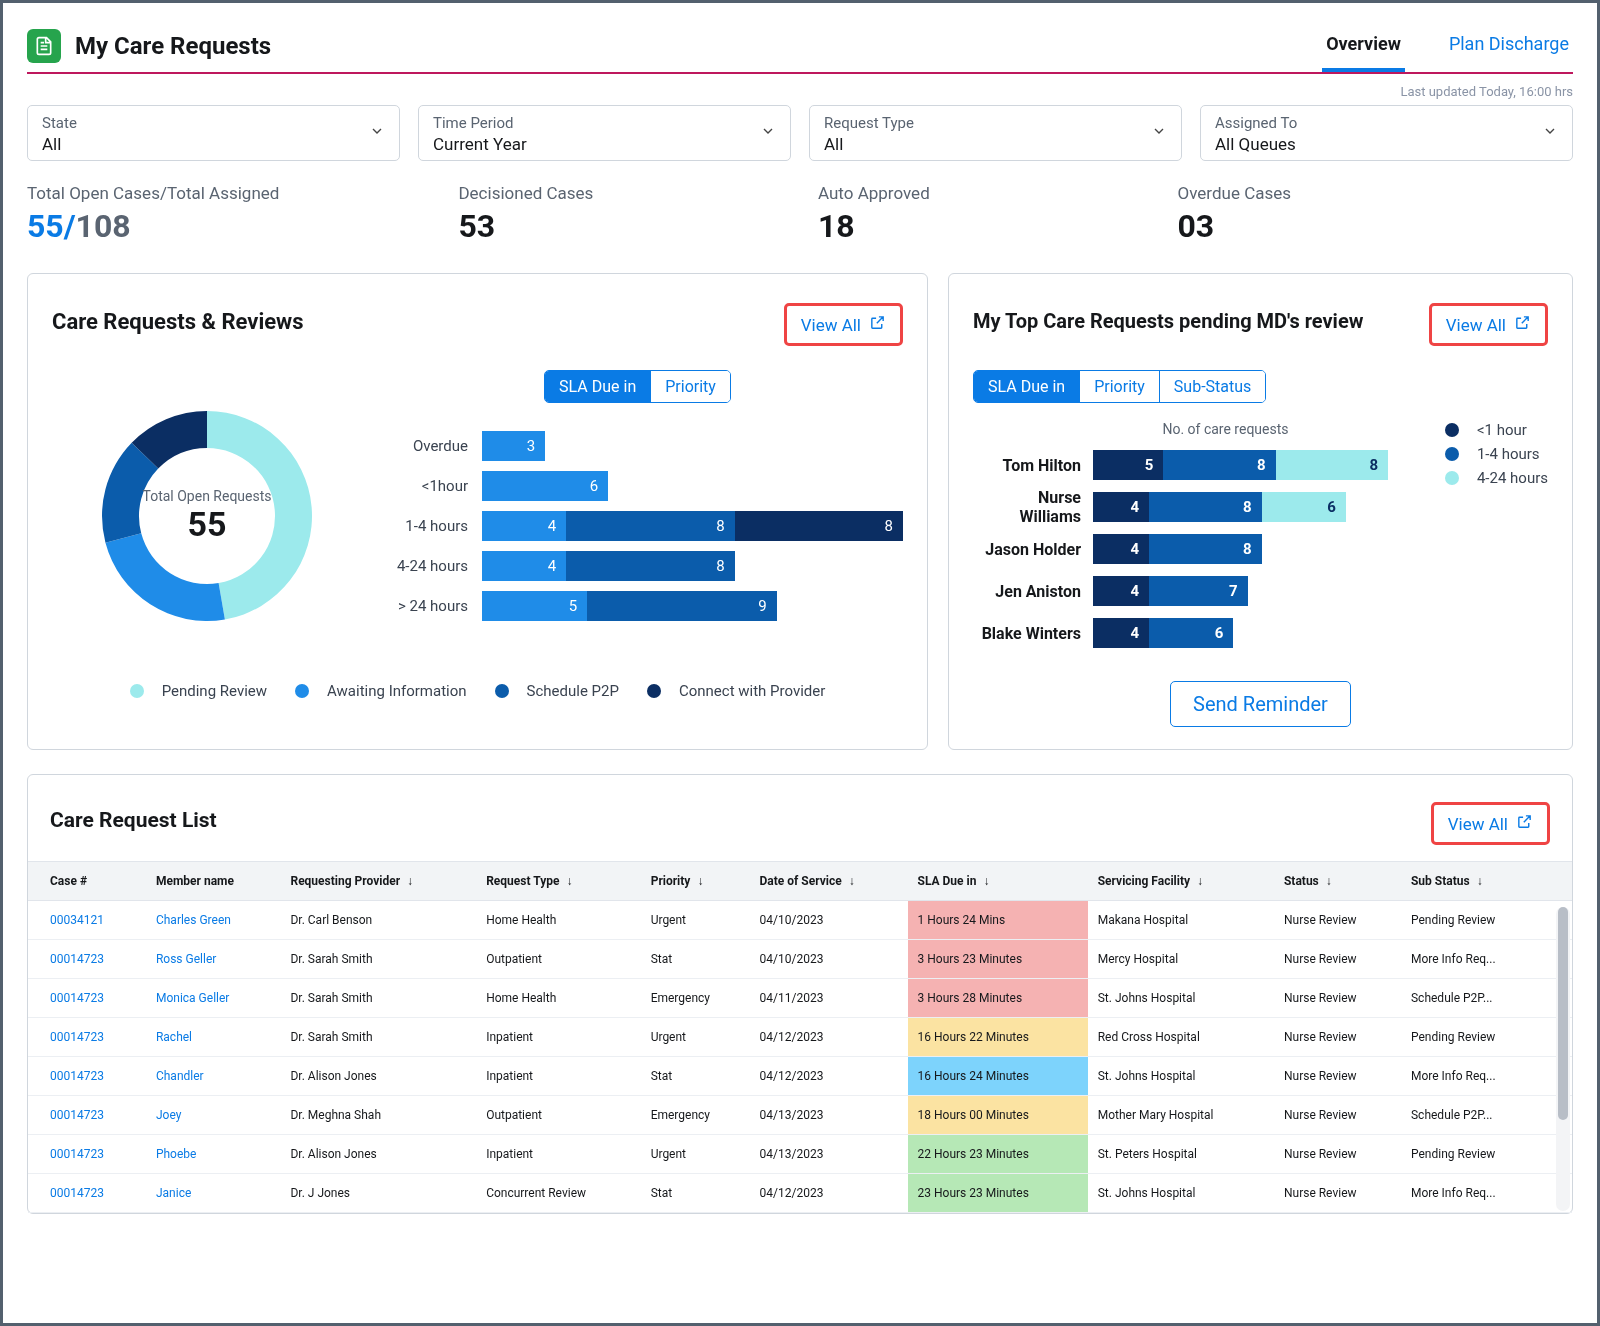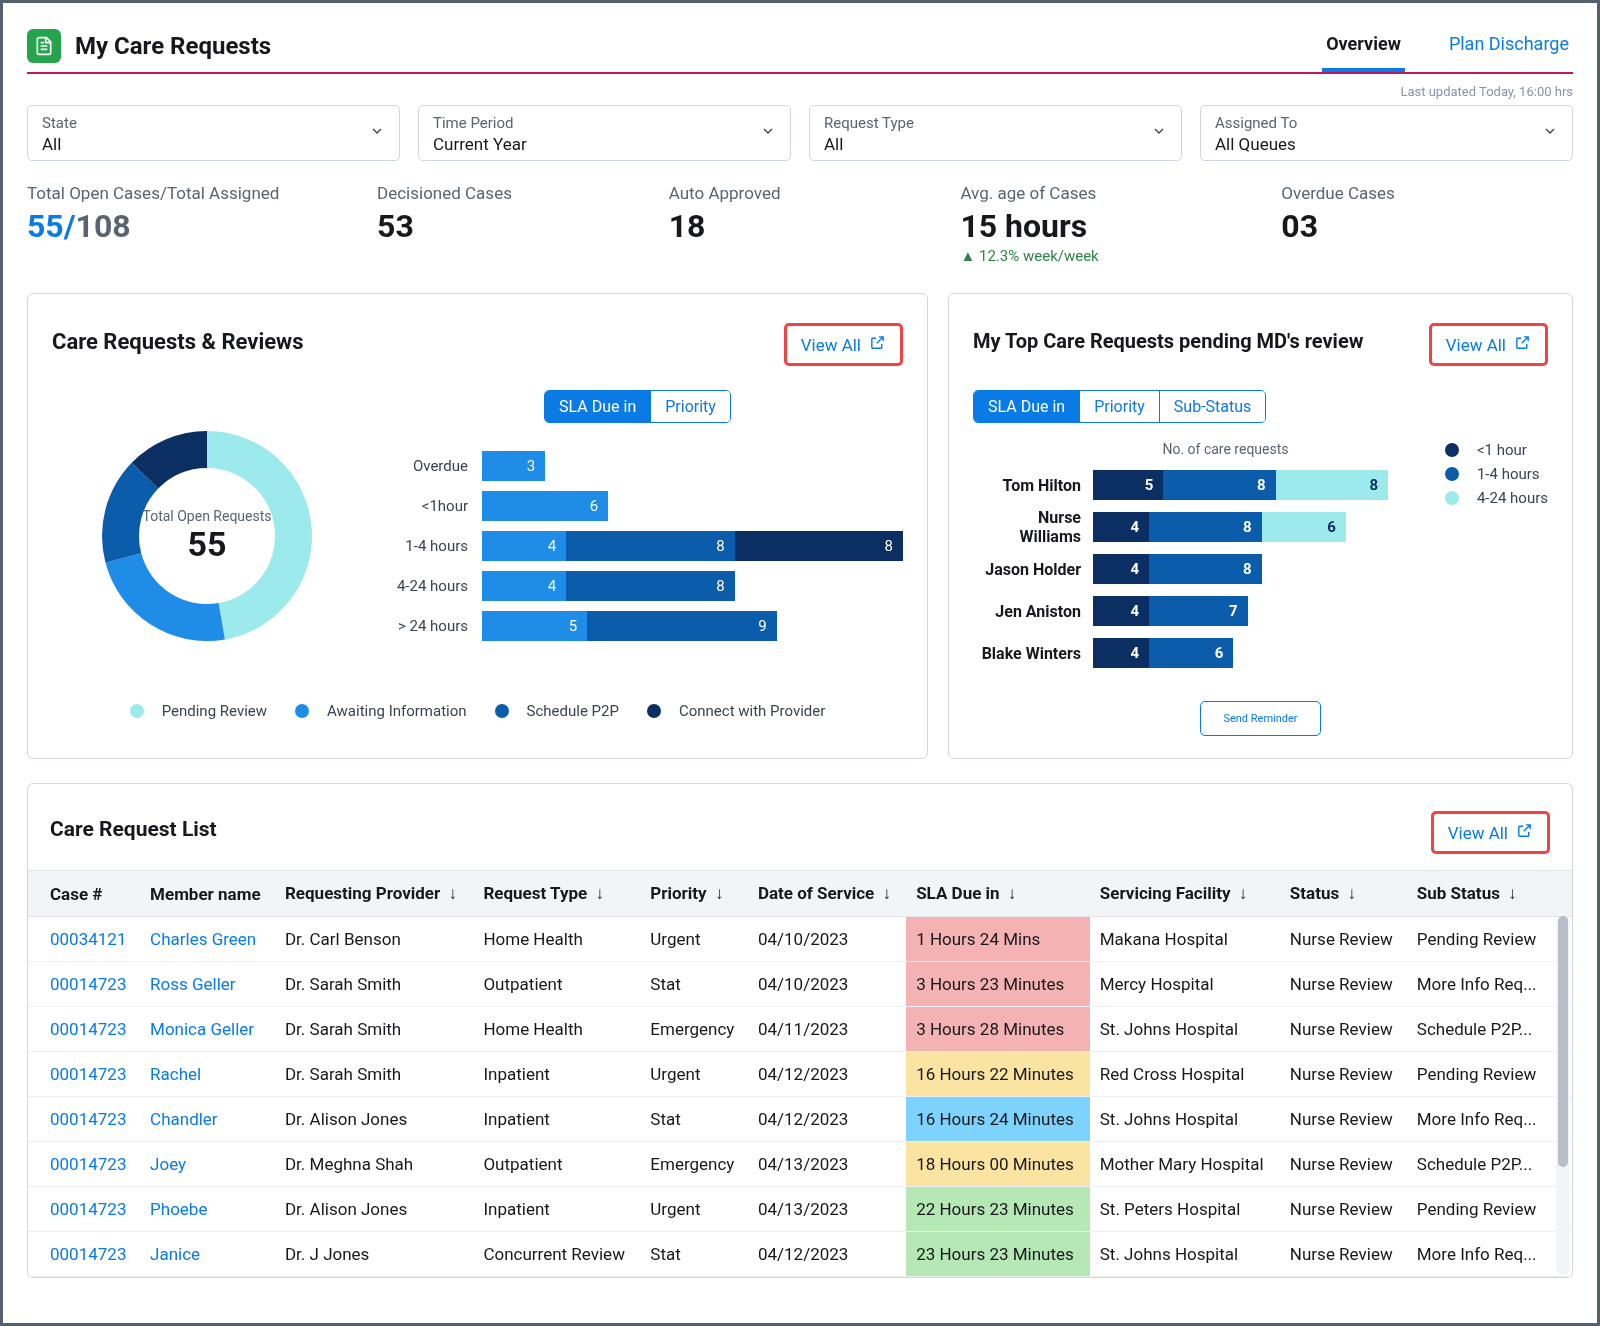"Avg. age of Cases" div.kpi { html: <div> <div>Avg. age of Cases</div> <div>15 hours</div> <div>▲ 12.3% week/week</div> </div> -> none }
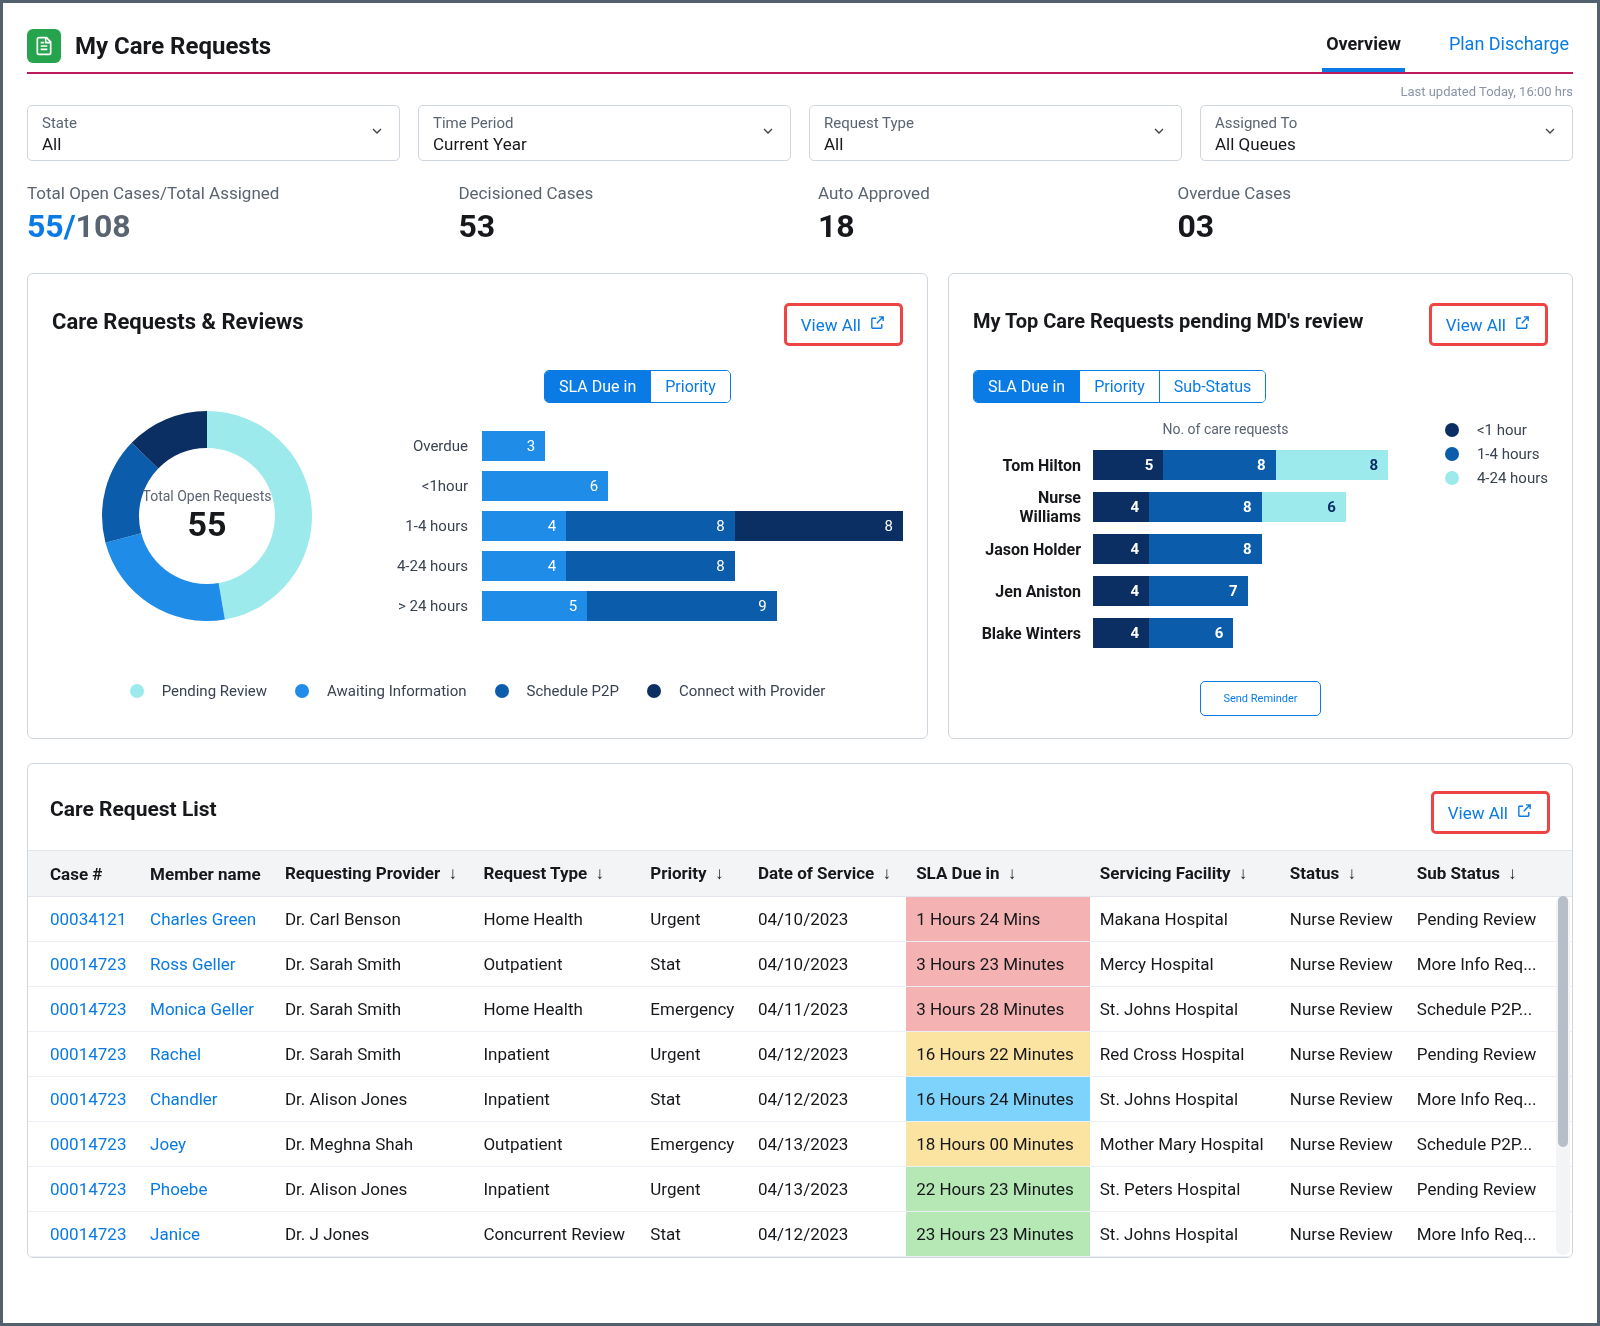"Send Reminder" .send-btn { font-size: 11px -> 20px }
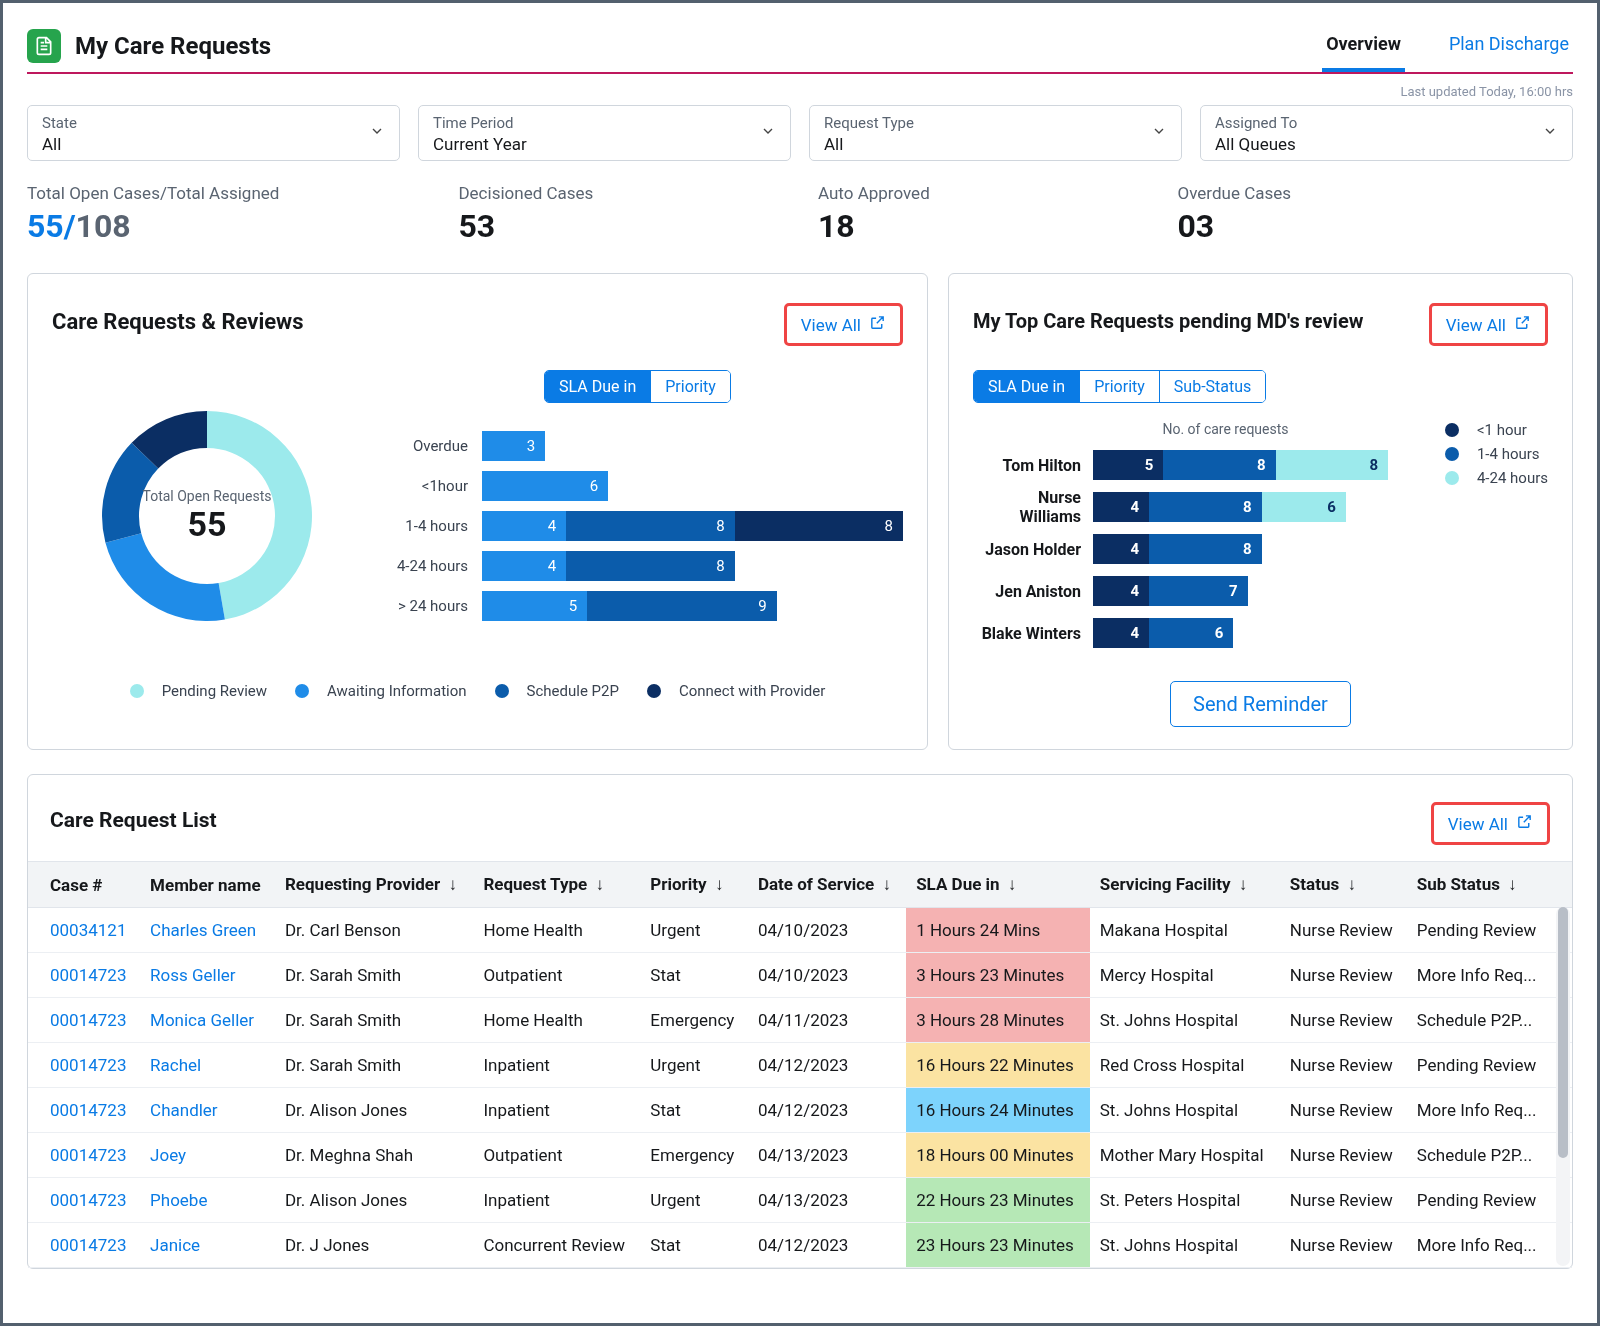"Case #" .table { font-size: 17px -> 12px }
